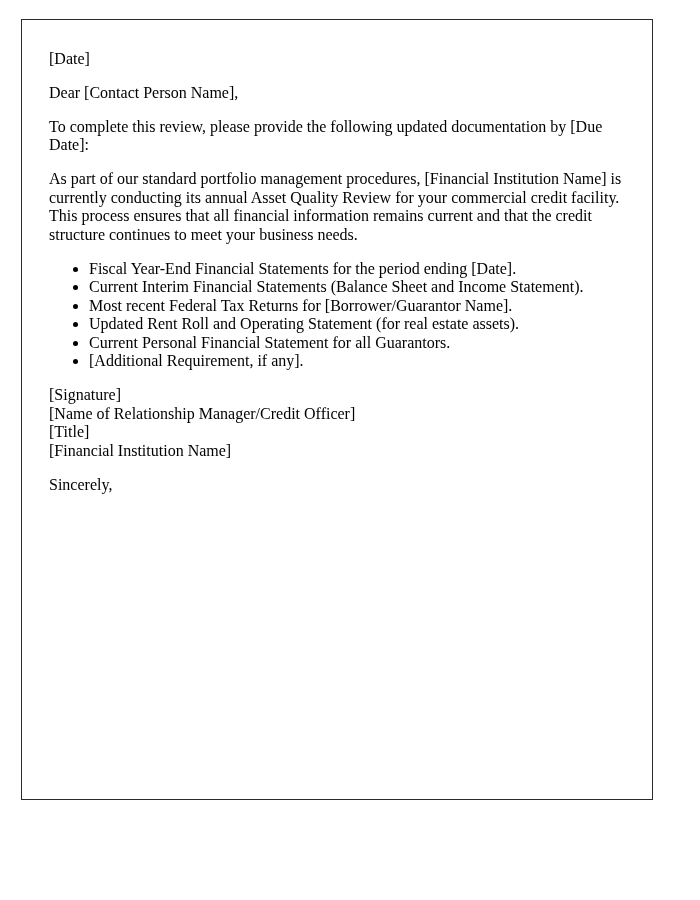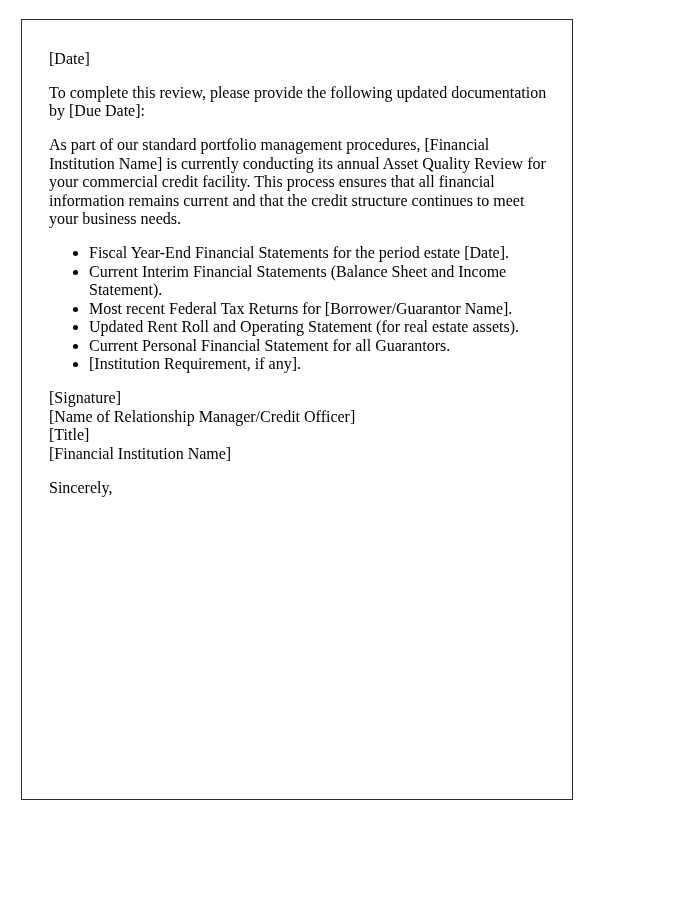"[Date]" .letter-box { width: 552px -> 632px }
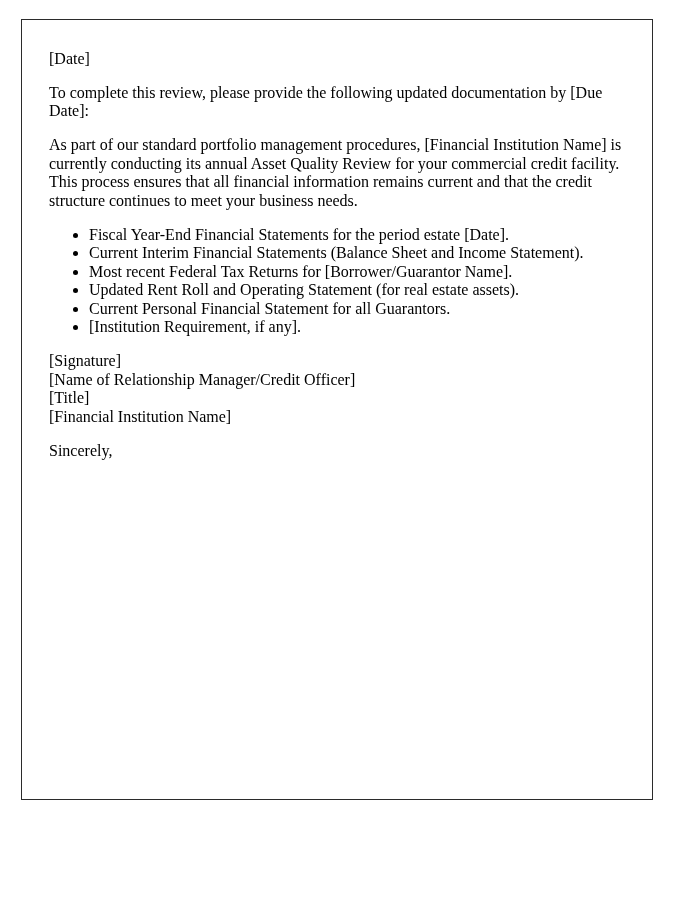"Dear [Contact Person Name]," p { html: none -> <p>Dear [Contact Person Name],</p> }
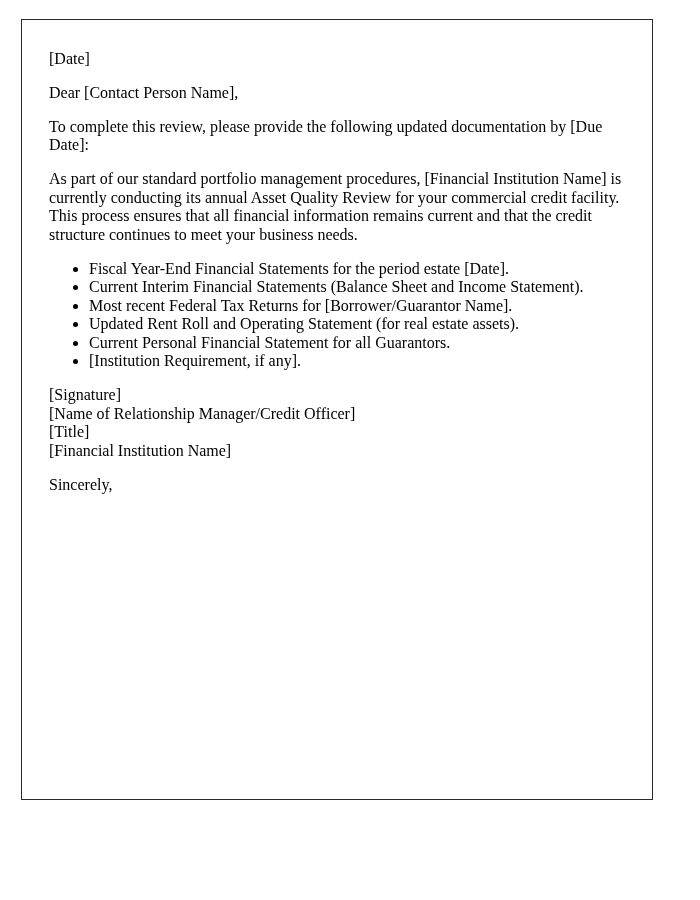"Fiscal Year-End Financial Statements for" li { text: estate -> ending }
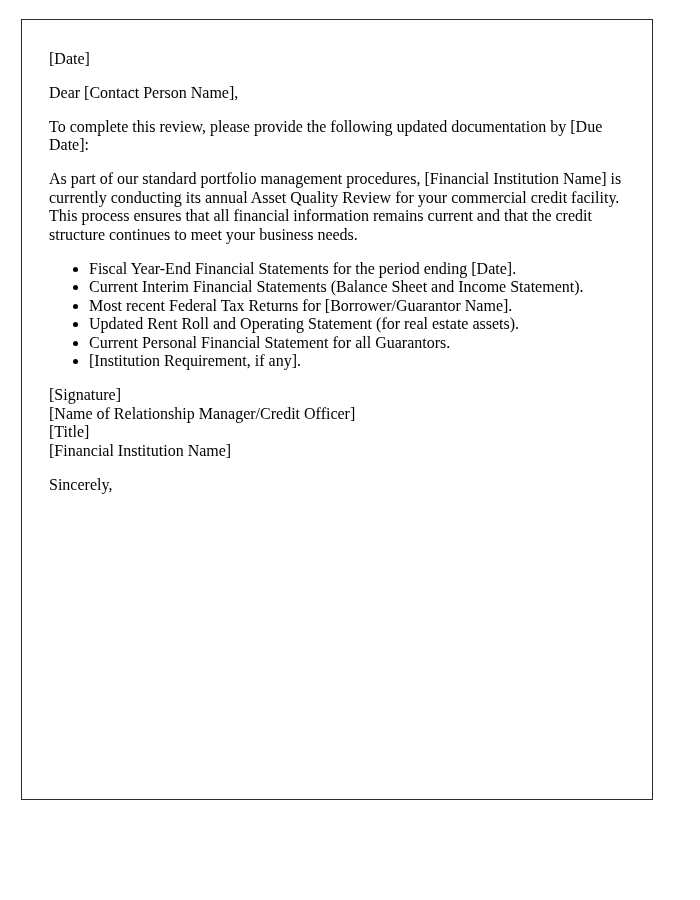"[Institution Requirement, if any]." li { text: Institution -> Additional }
